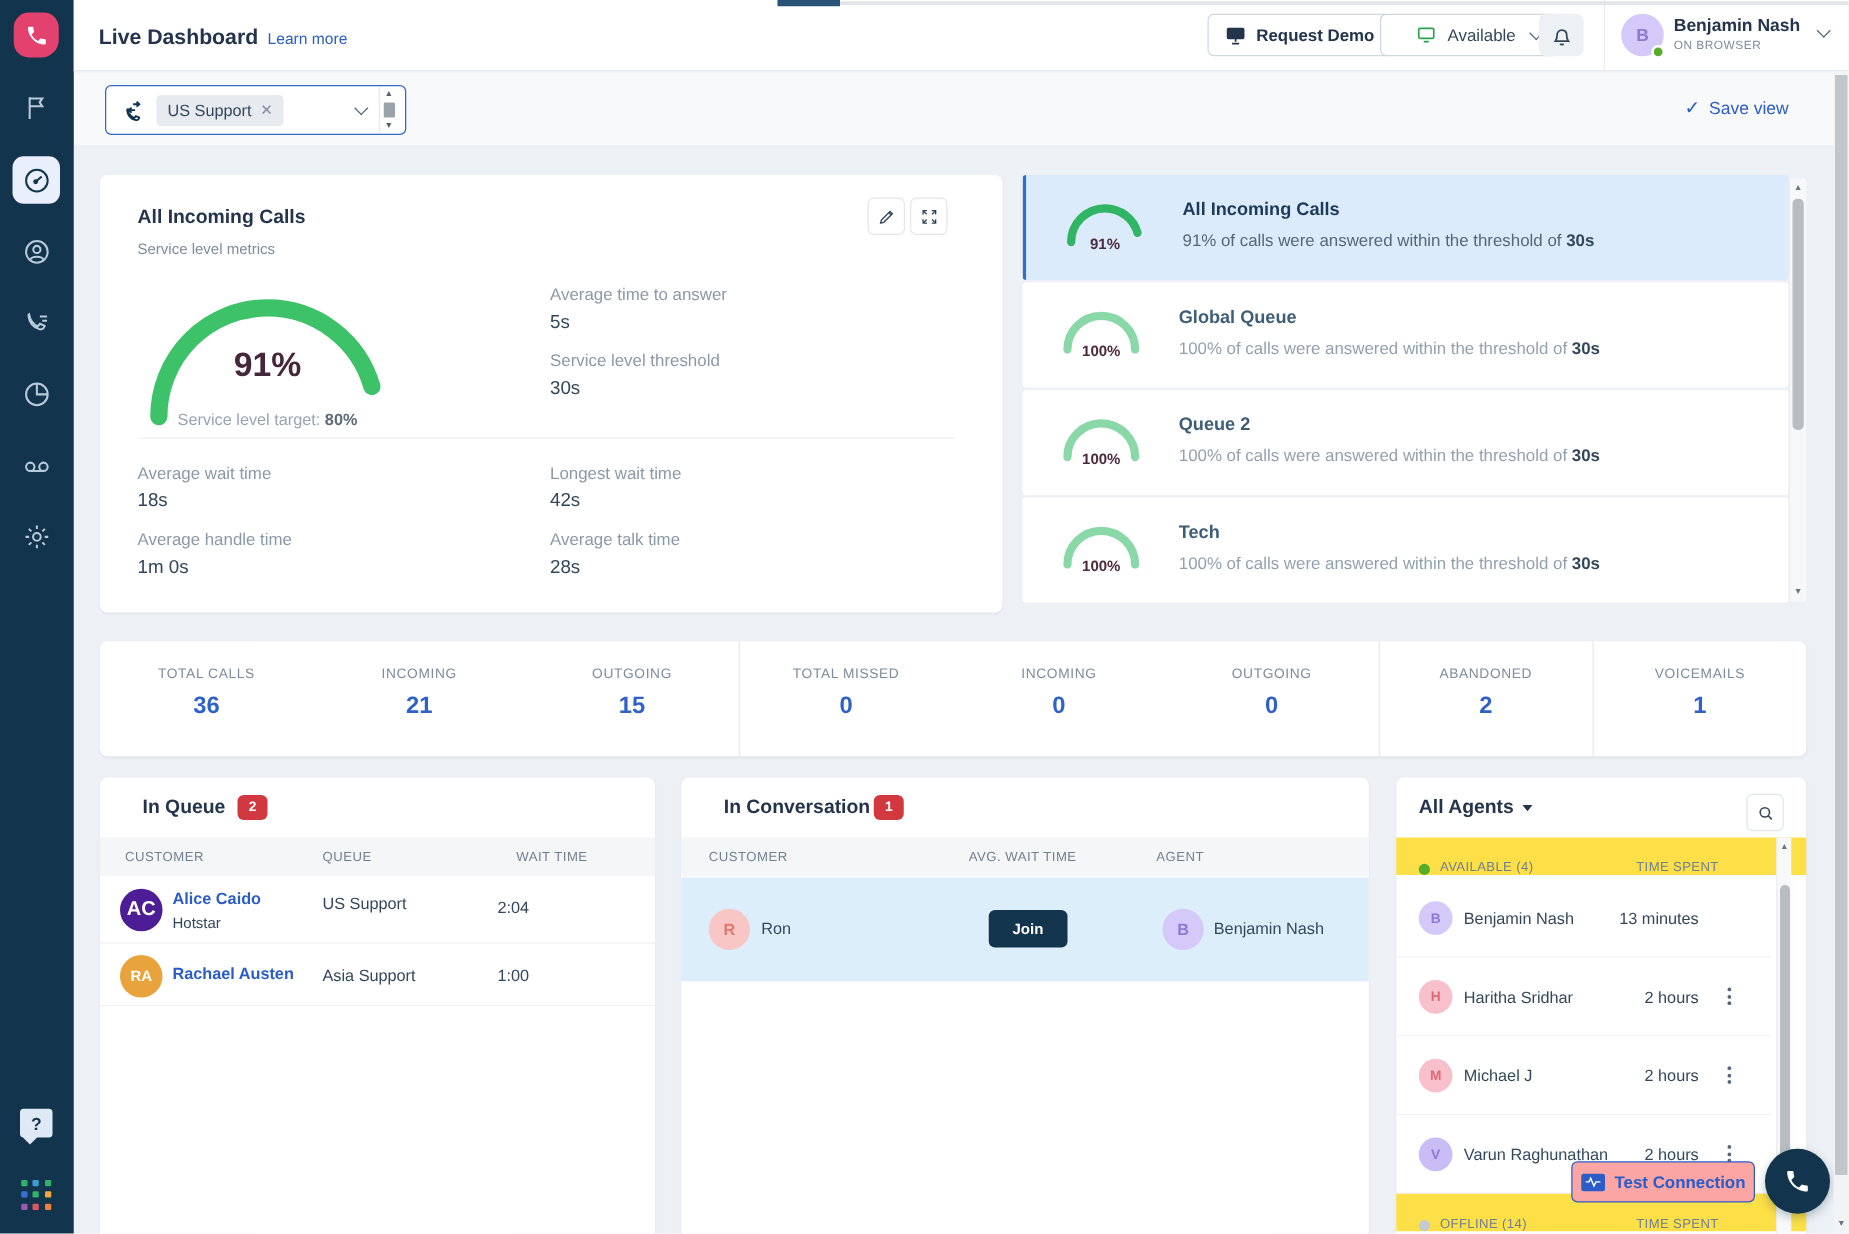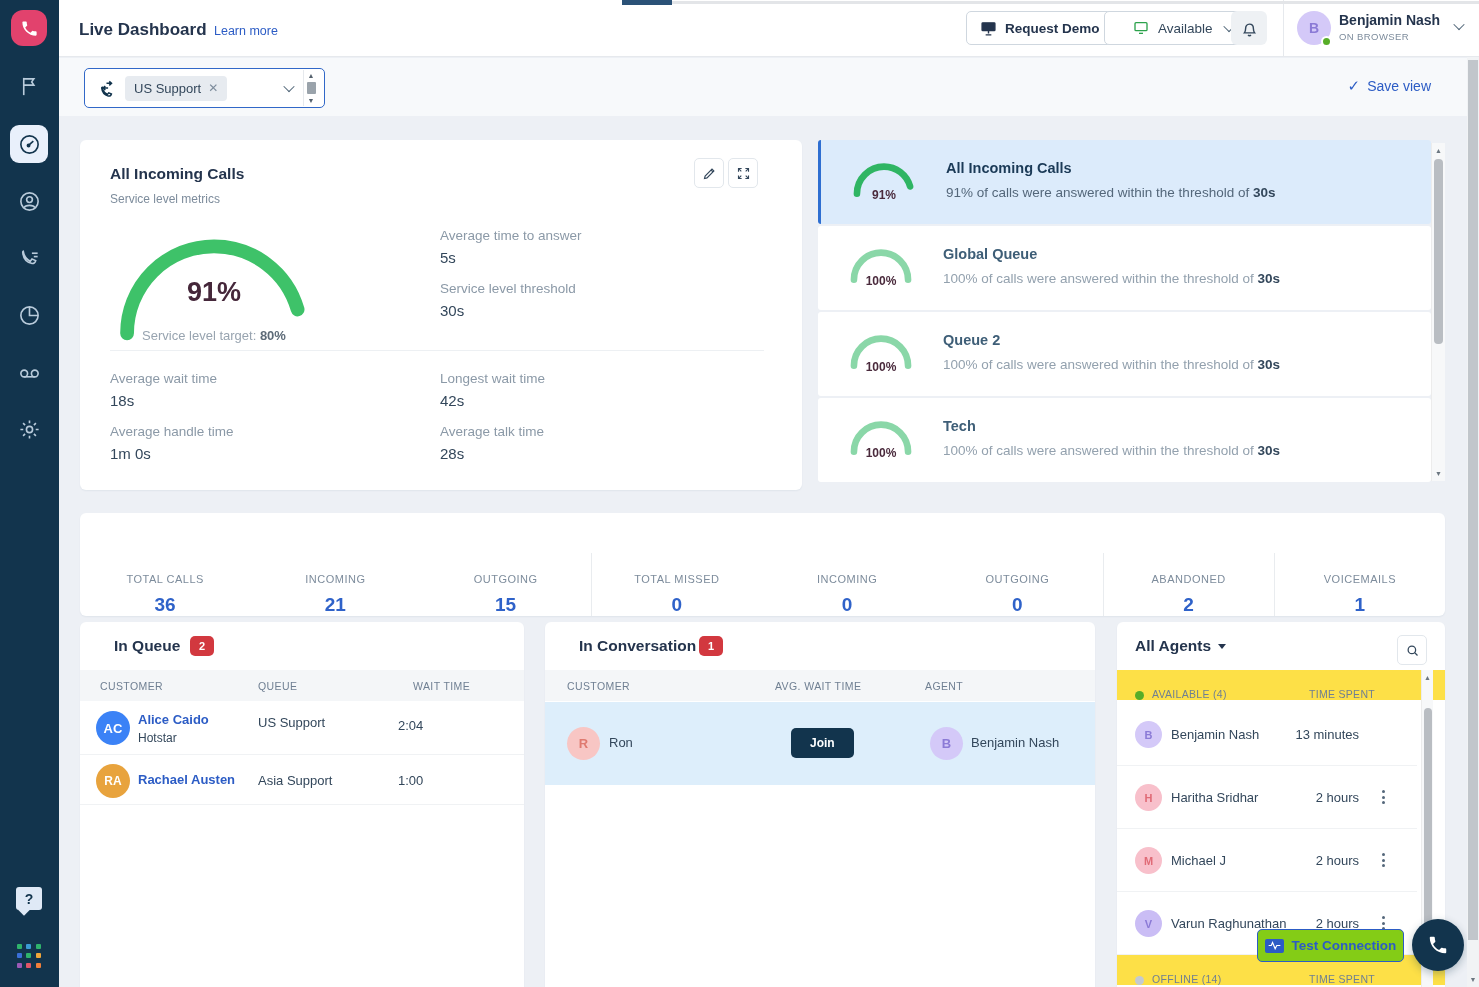"TOTAL CALLS" .stats-card { align-items: flex-end -> none; height: 103px -> 92px }
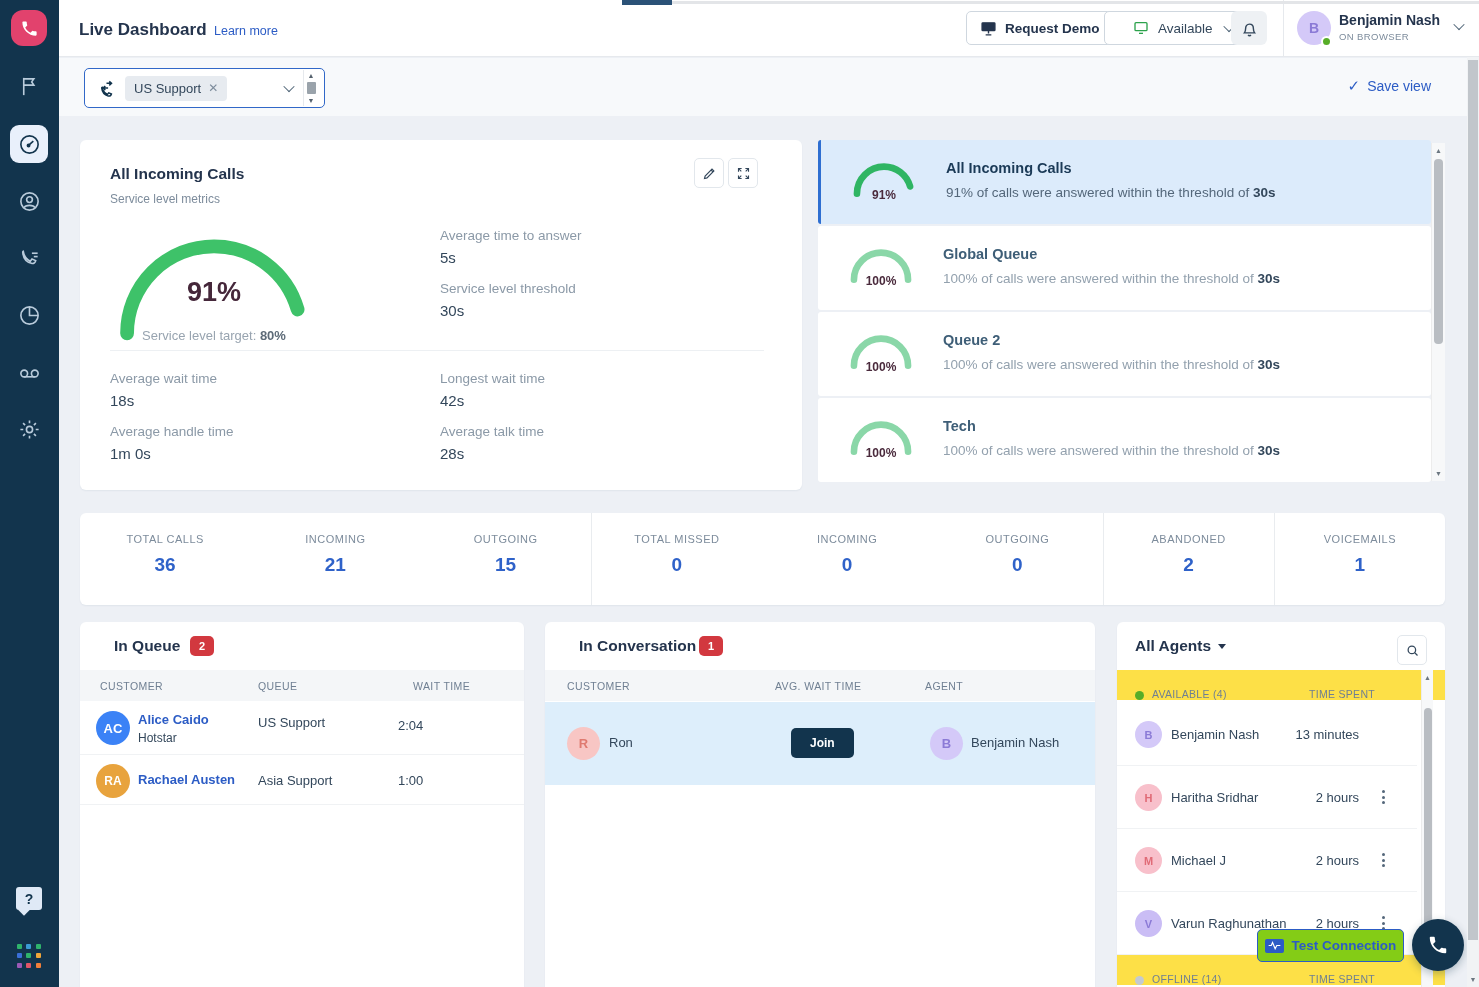"AC" div.avatar { background-color: #3b82f6 -> #4c1d95; font-size: 13px -> 16px }
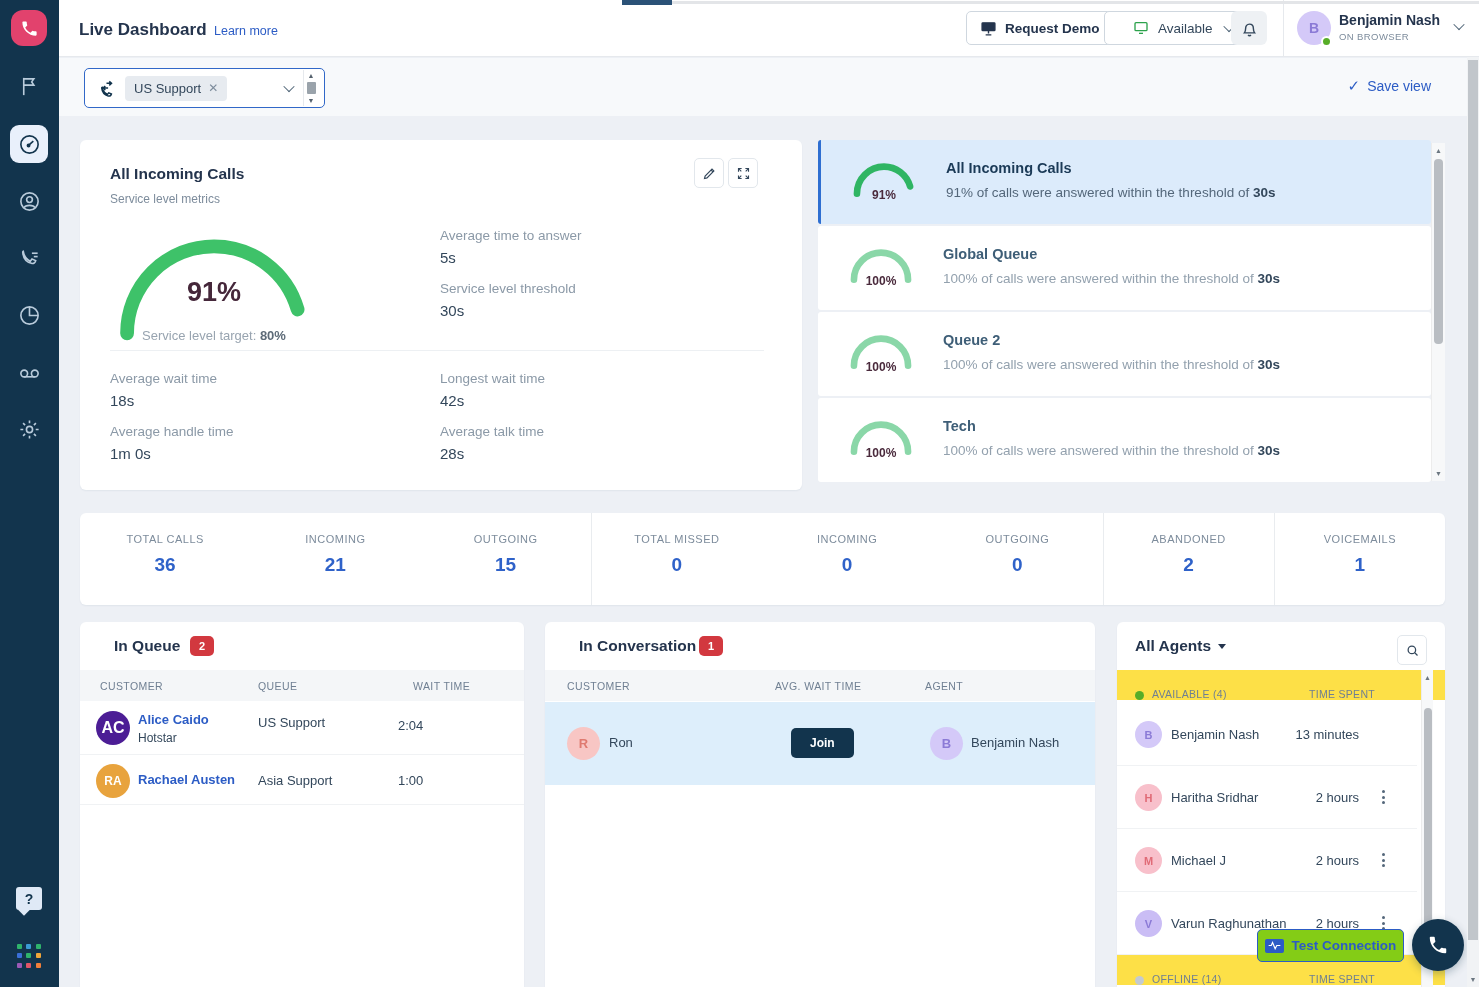"Test Connection" .test-conn { background: #84cc16 -> #fca5a5 }
